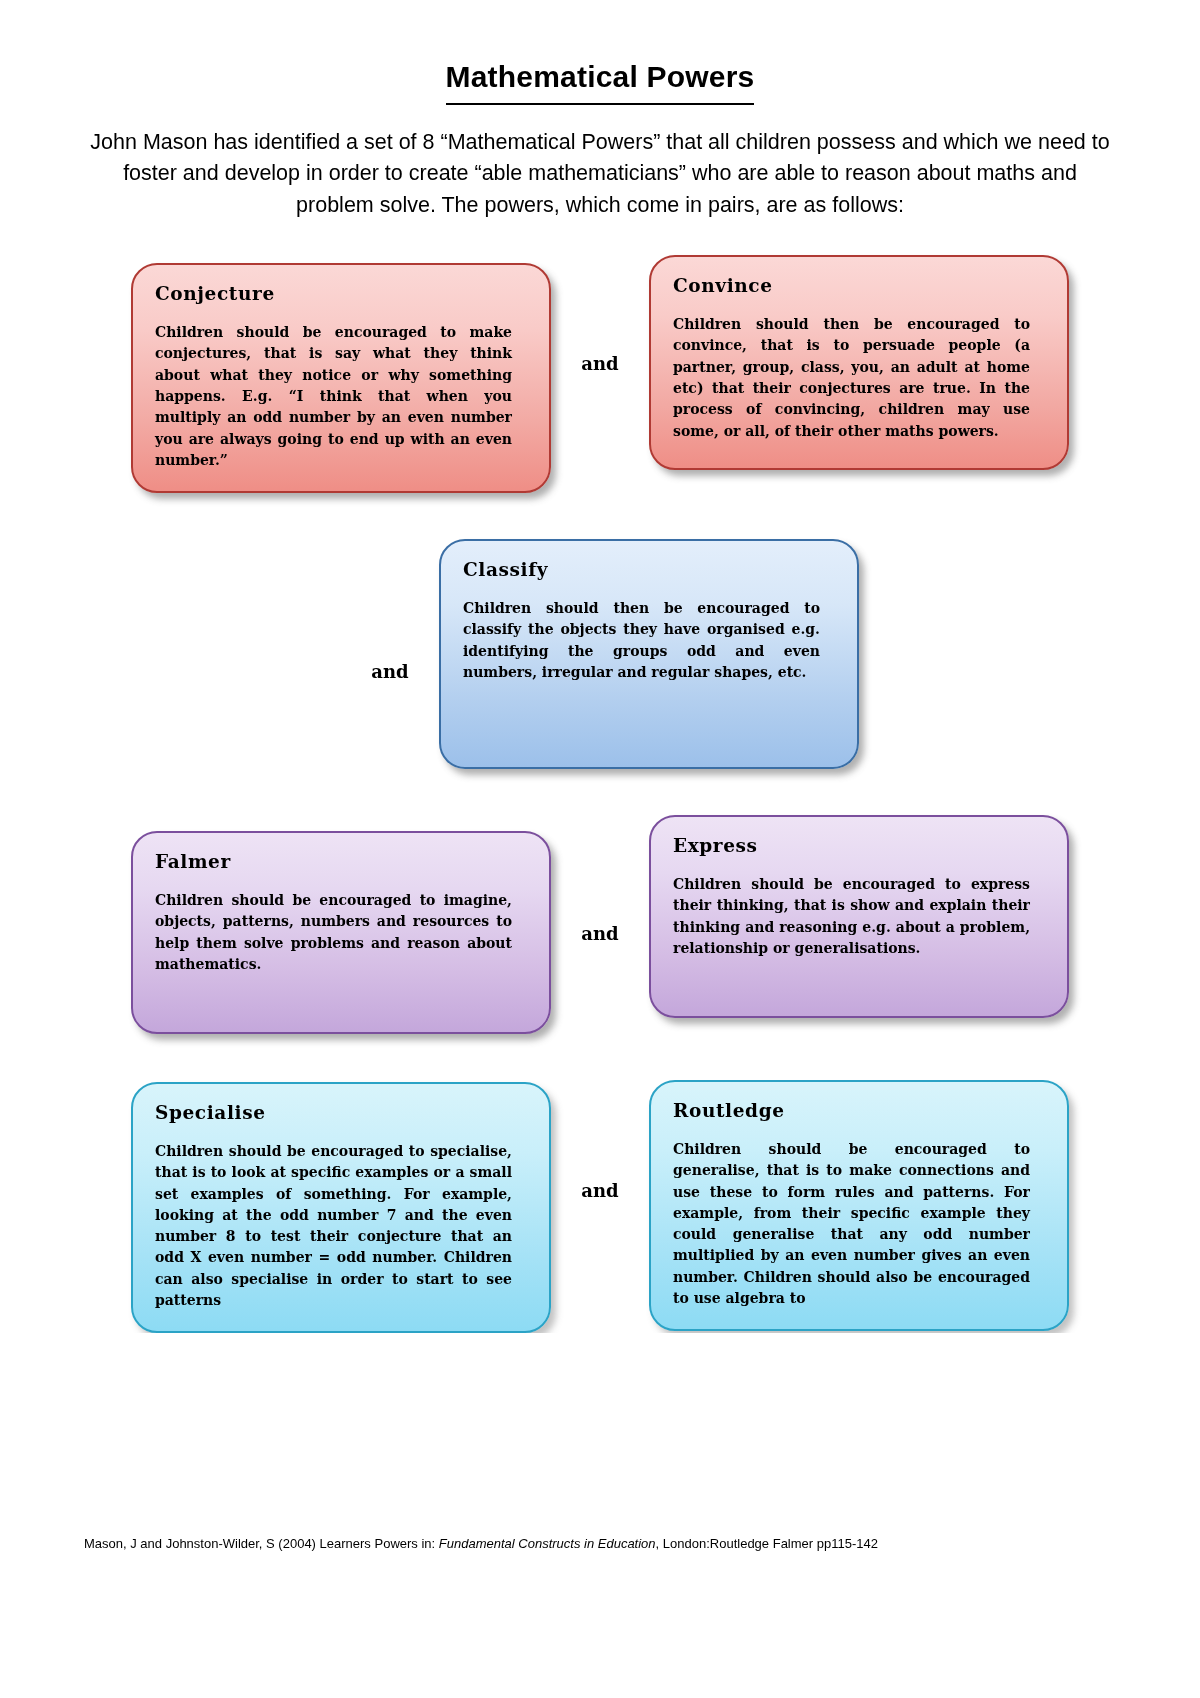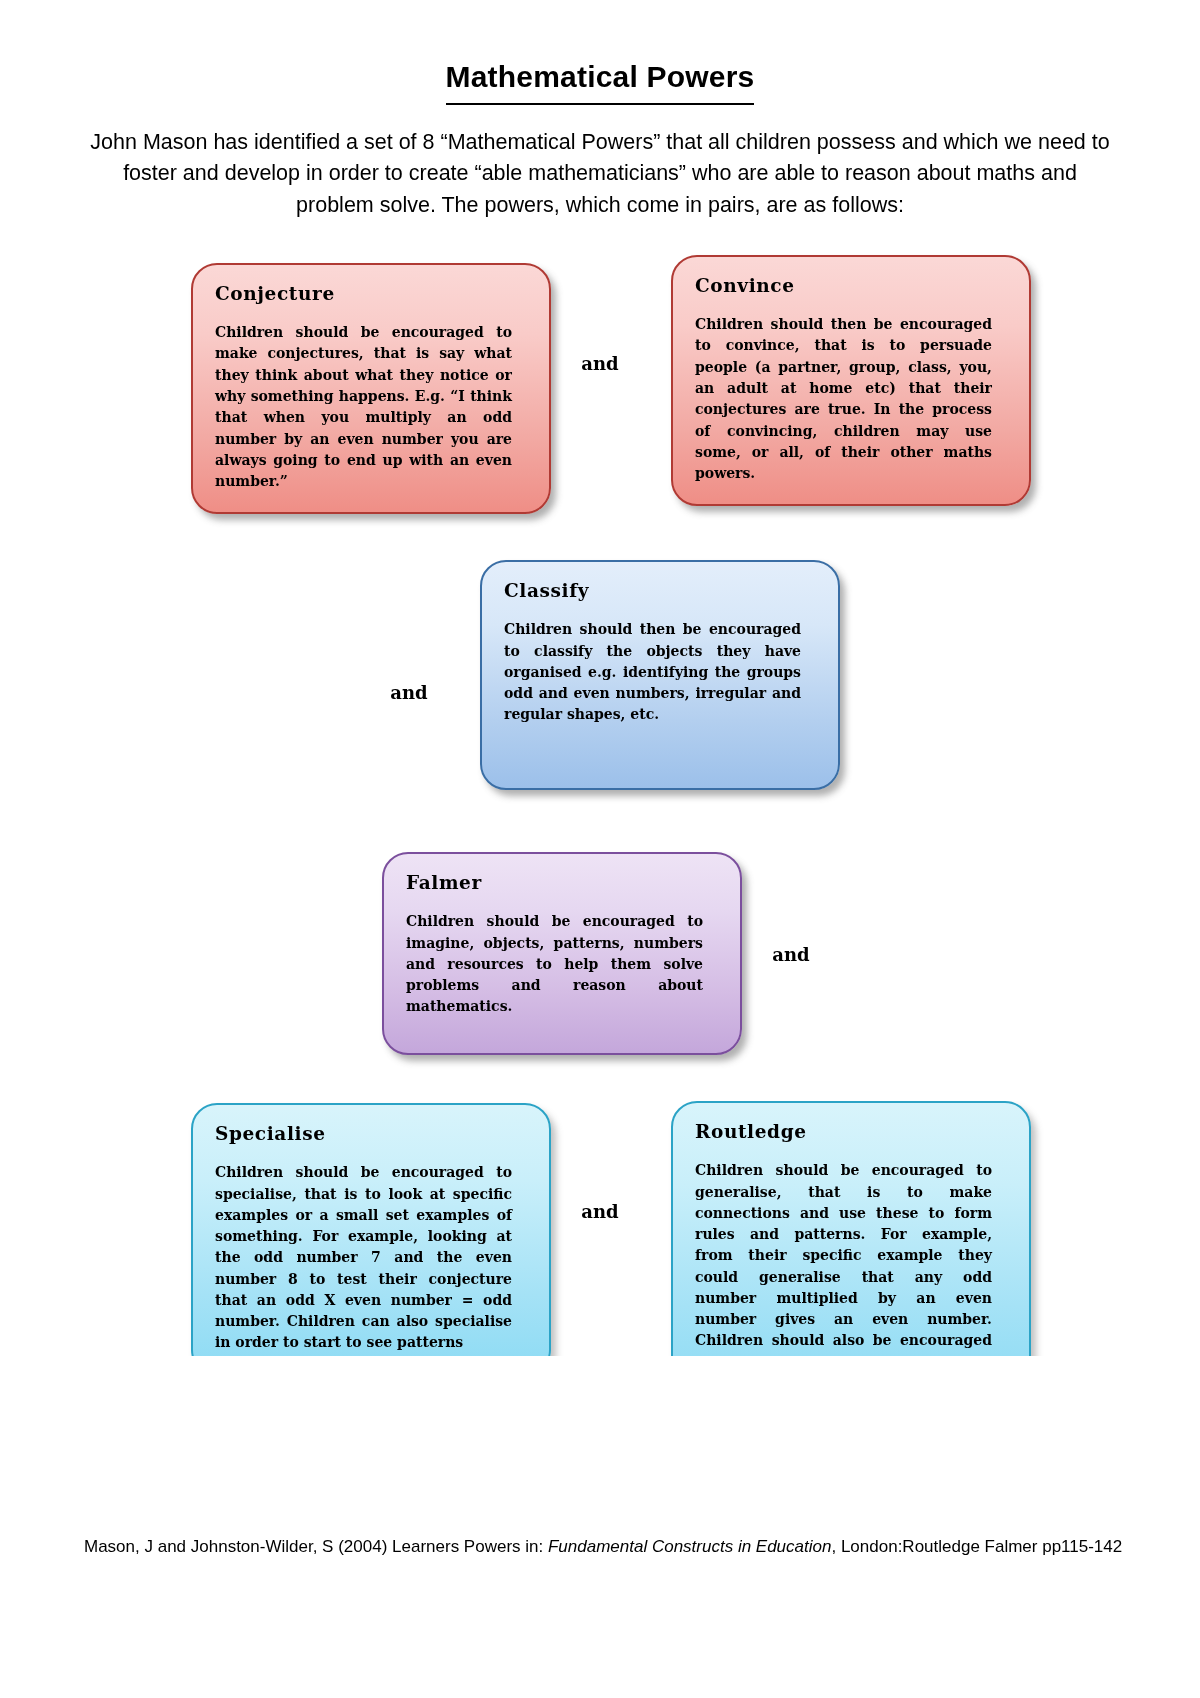"Conjecture" .card { margin-left: 22px -> none; width: 360px -> 420px }
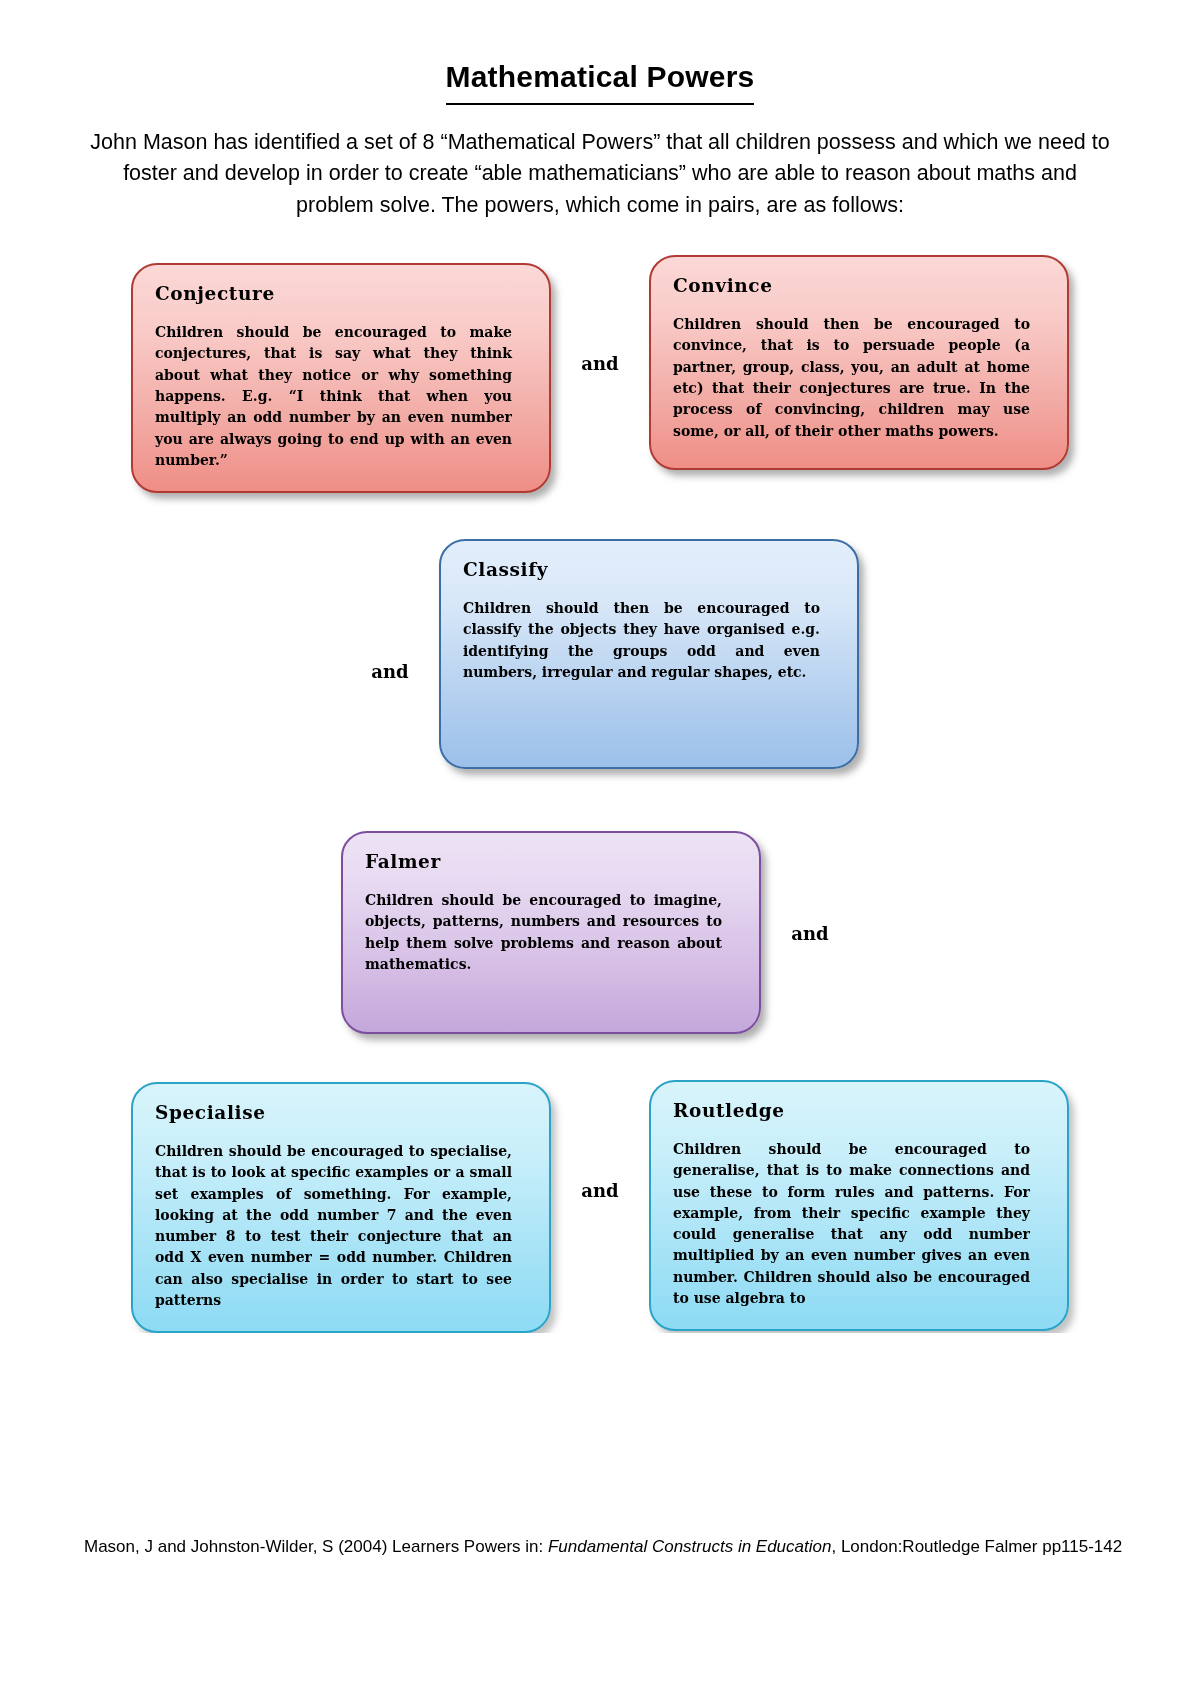"Express" div.card { html: none -> <div> <div>Express</div> <div>Children should be encouraged to express their thinking, that is show and explain their thinking and reasoning e.g. about a problem, relationship or generalisations.</div> </div> }
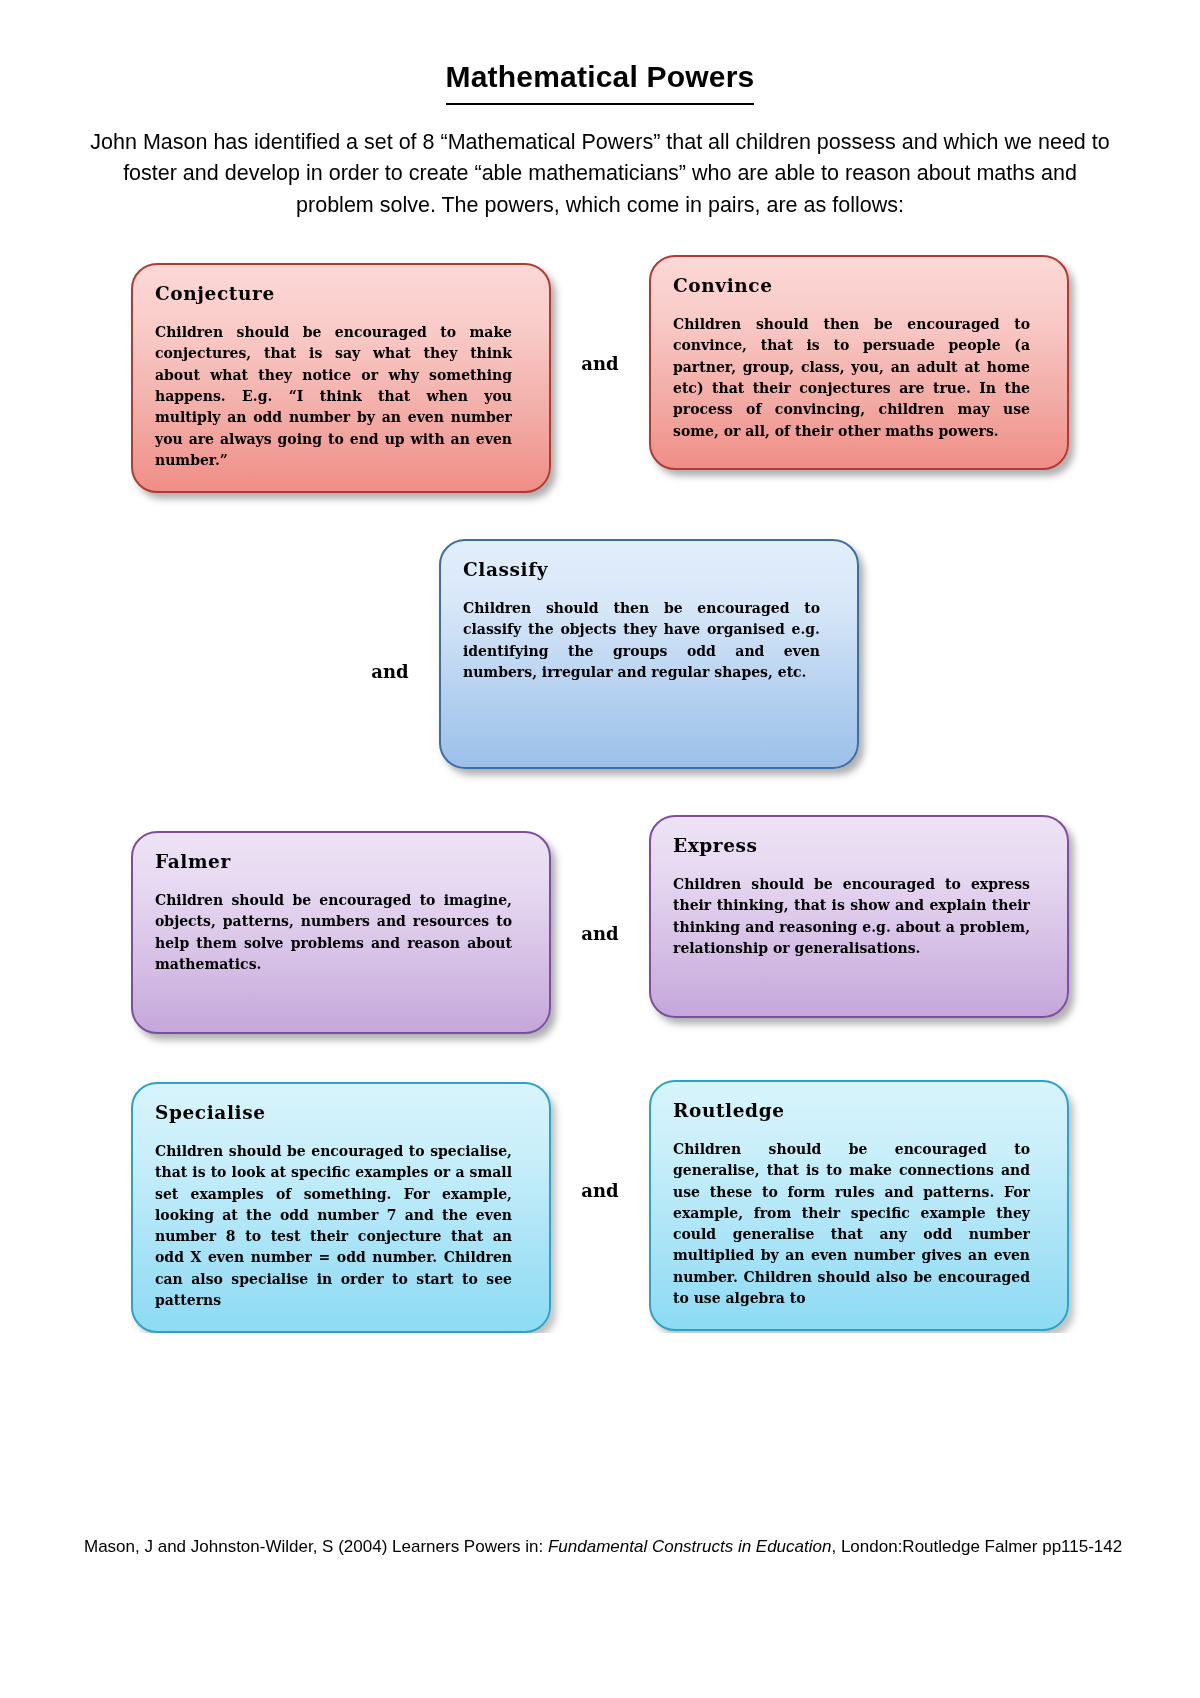"Mason, J and Johnston-Wilder, S" .footer { font-size: 17px -> 13px }
